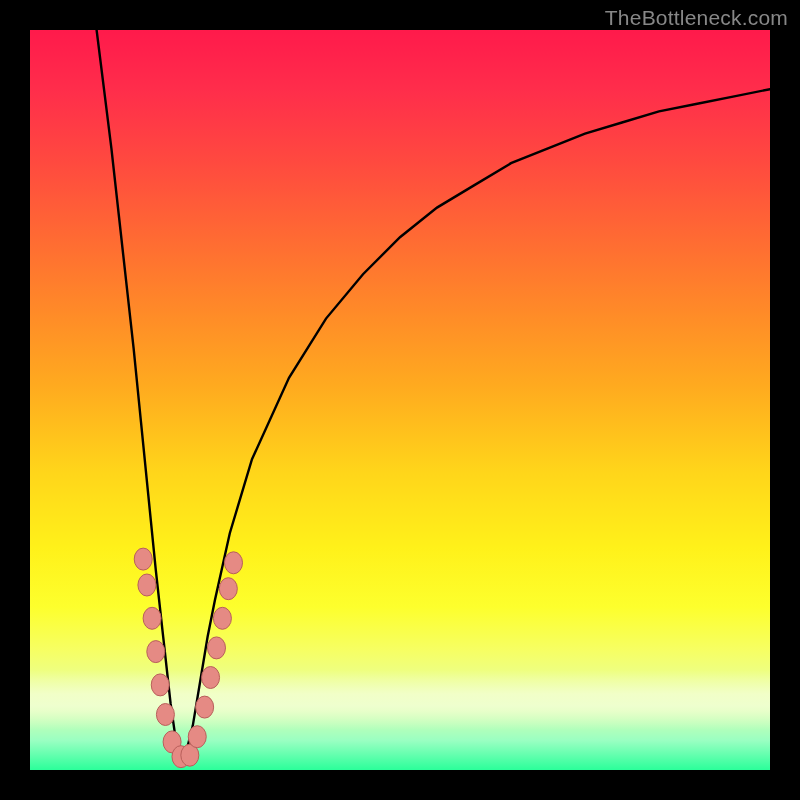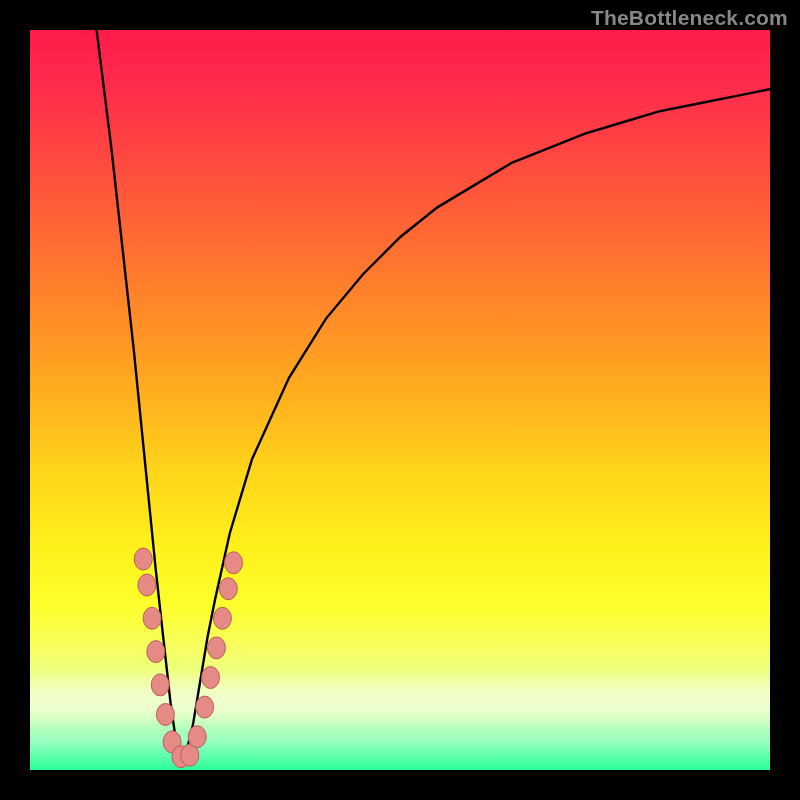"TheBottleneck.com" .watermark { font-weight: 700 -> 400 }
